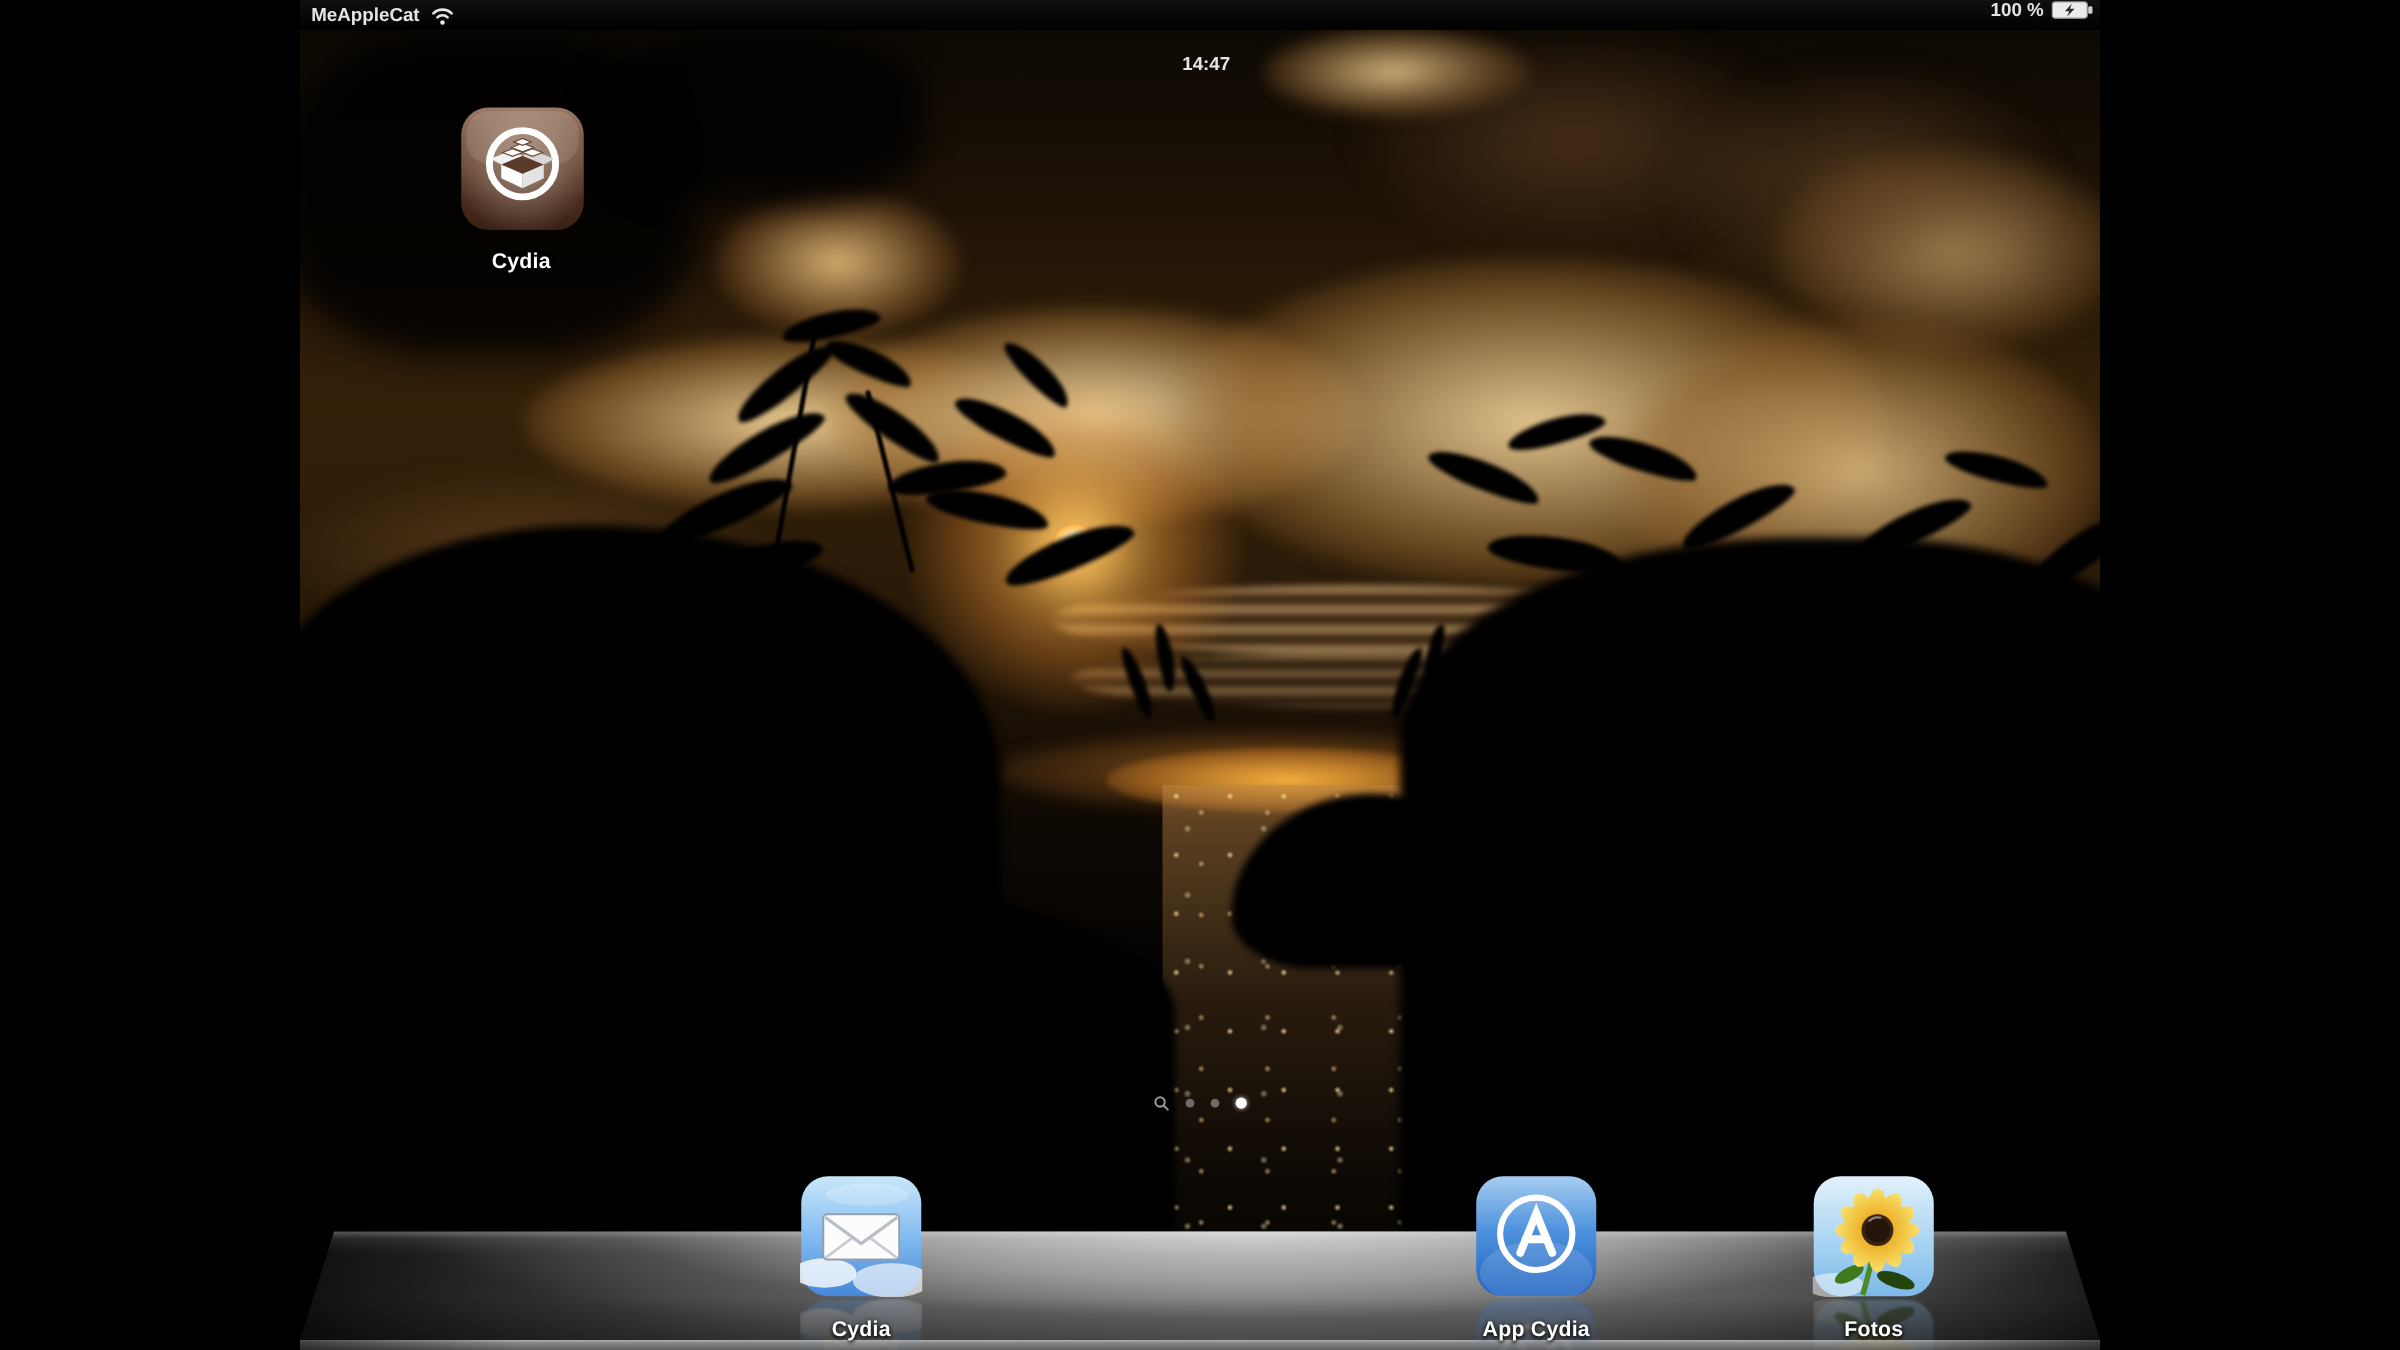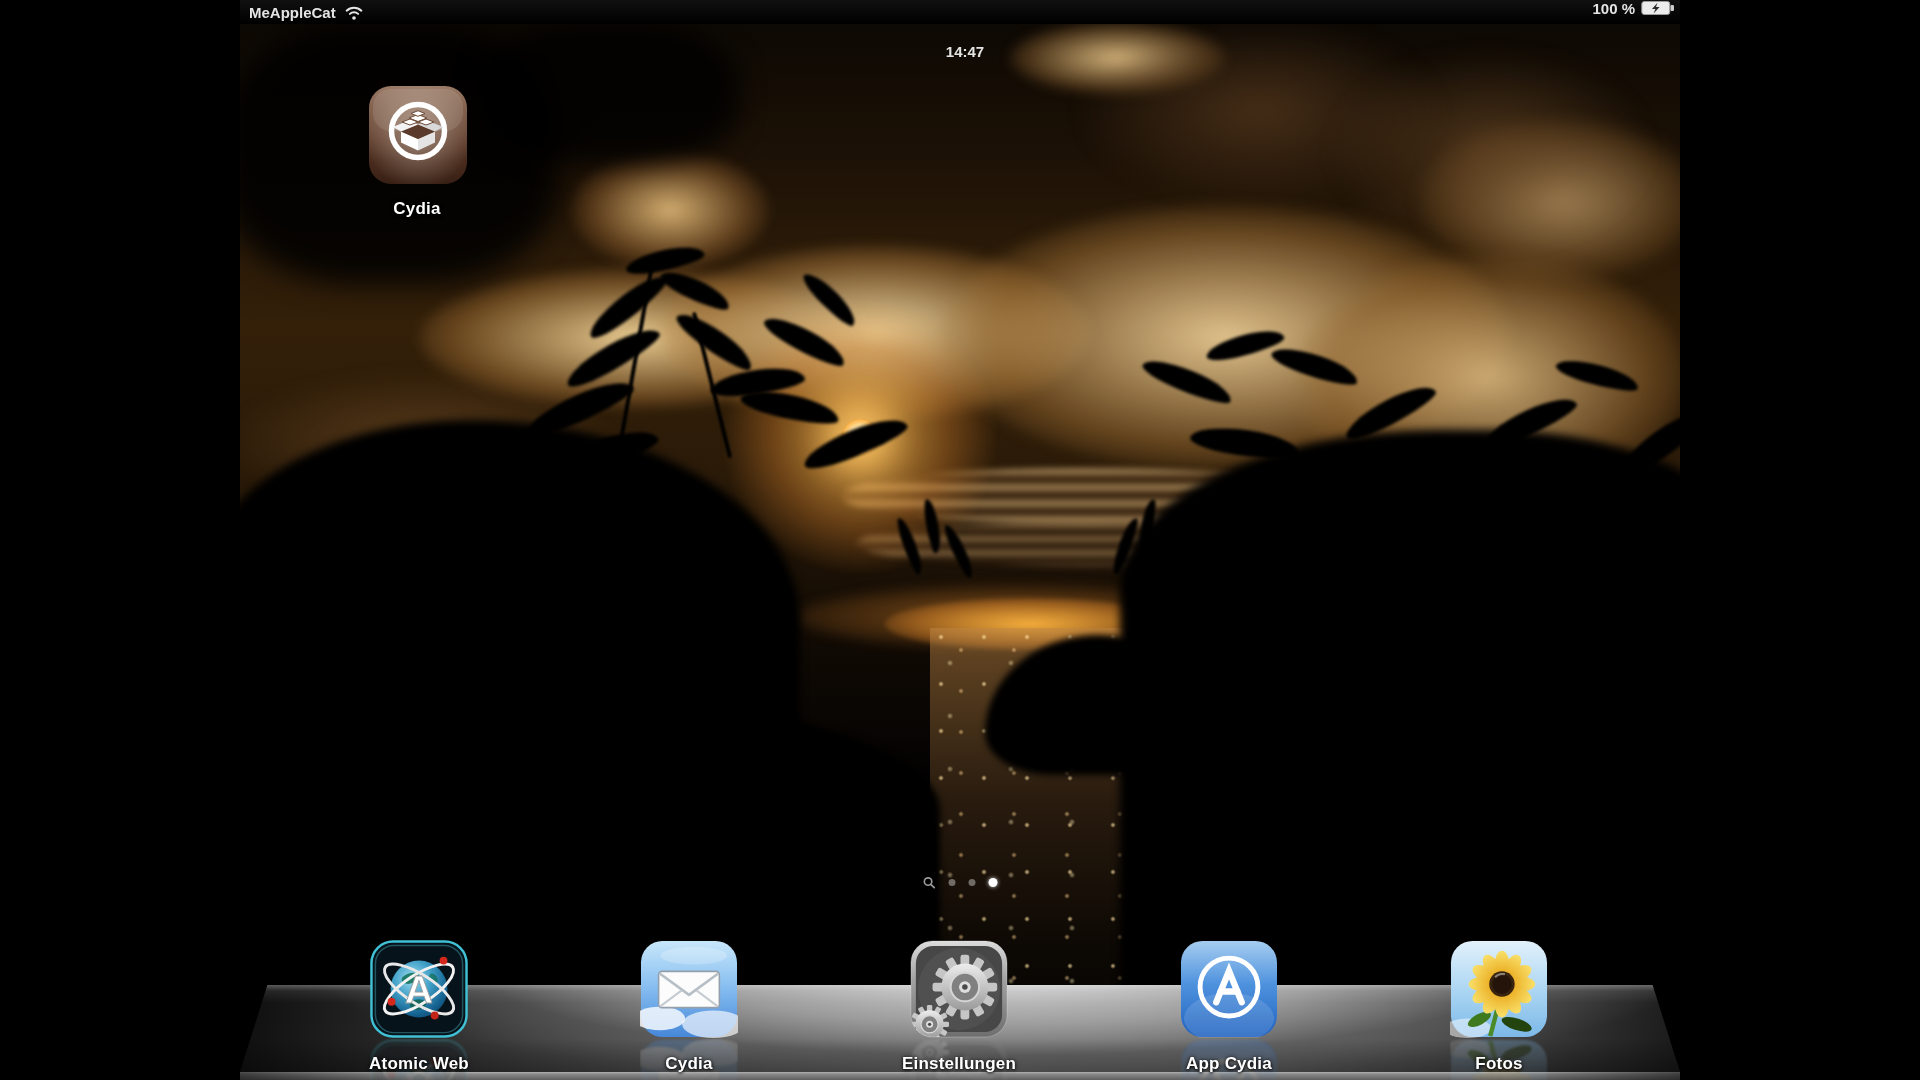"Atomic Web" div.dock-app { html: <div> <svg> <use></use> </svg> <svg> <use></use> </svg> <div>Atomic Web</div> </div> -> none }
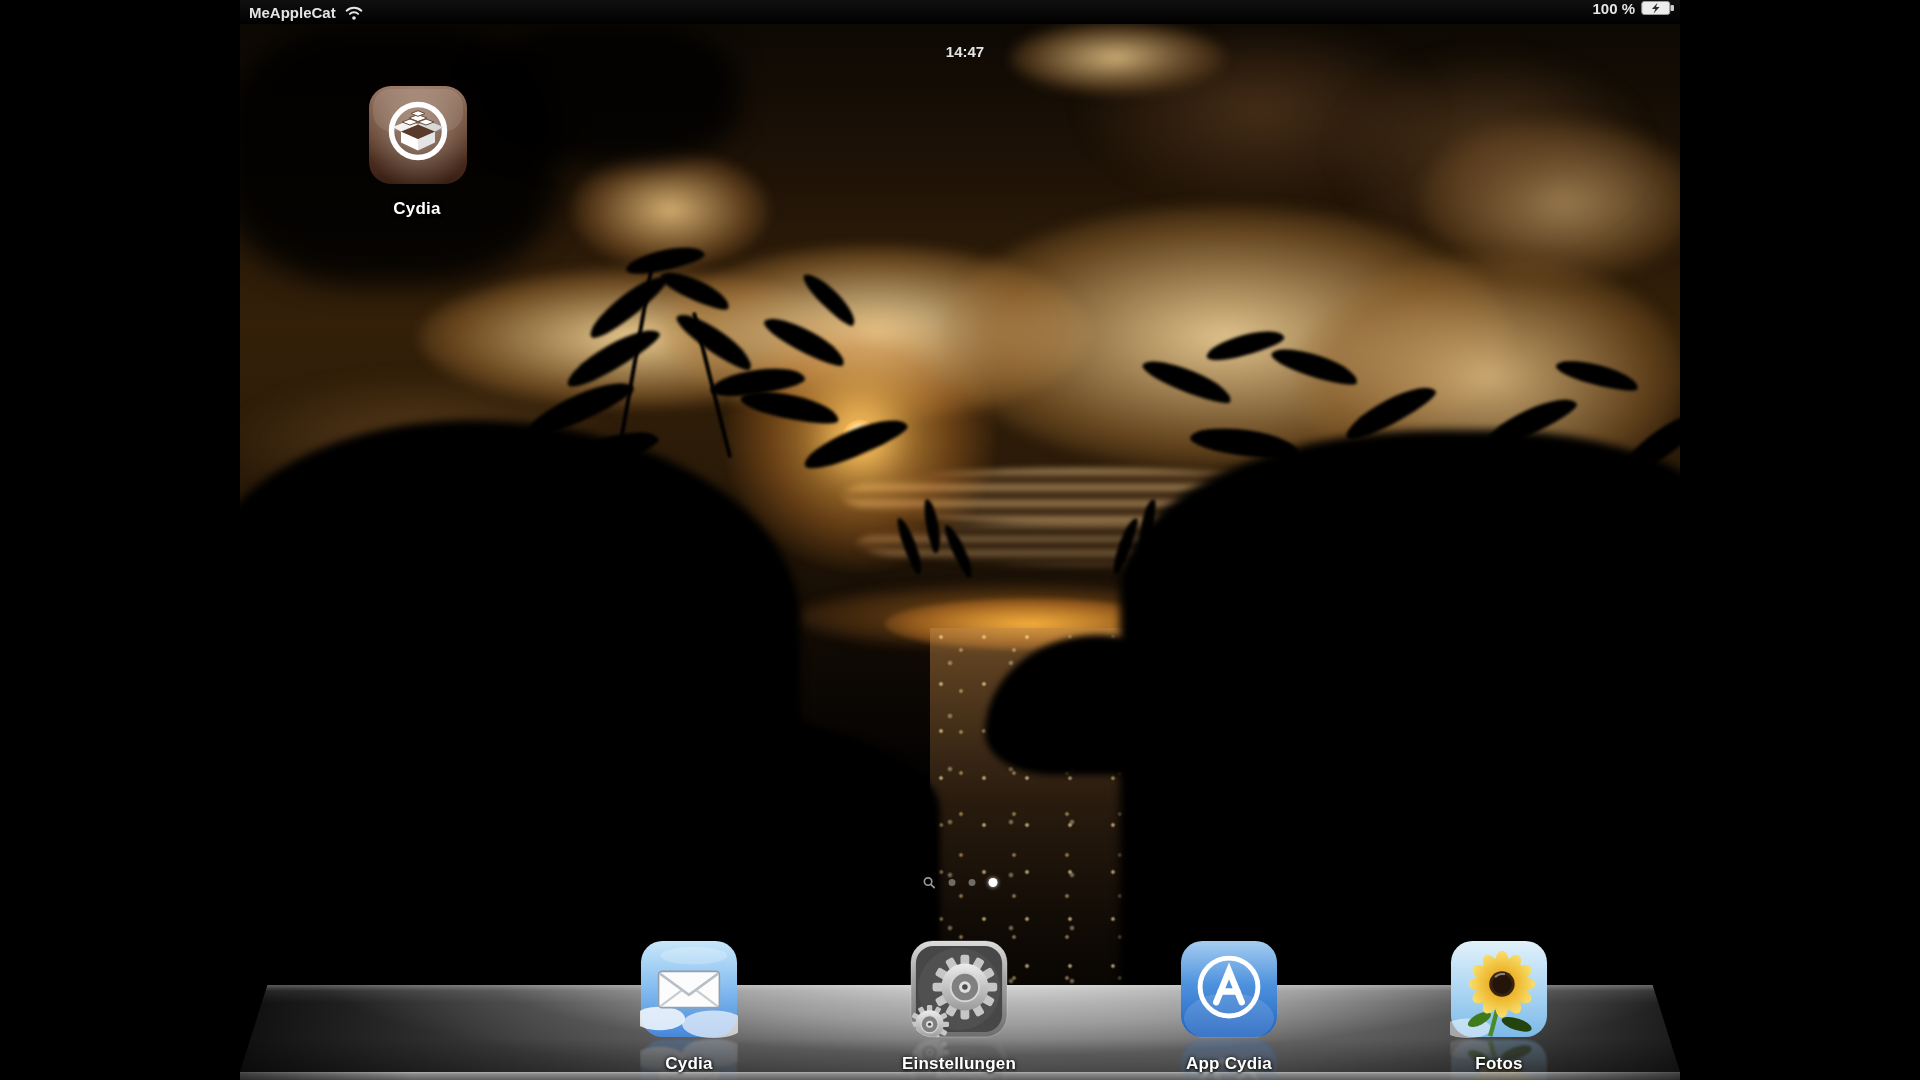"Einstellungen" div.dock-app { html: <div> <svg> <use></use> </svg> <svg> <use></use> </svg> <div>Einstellungen</div> </div> -> none }
